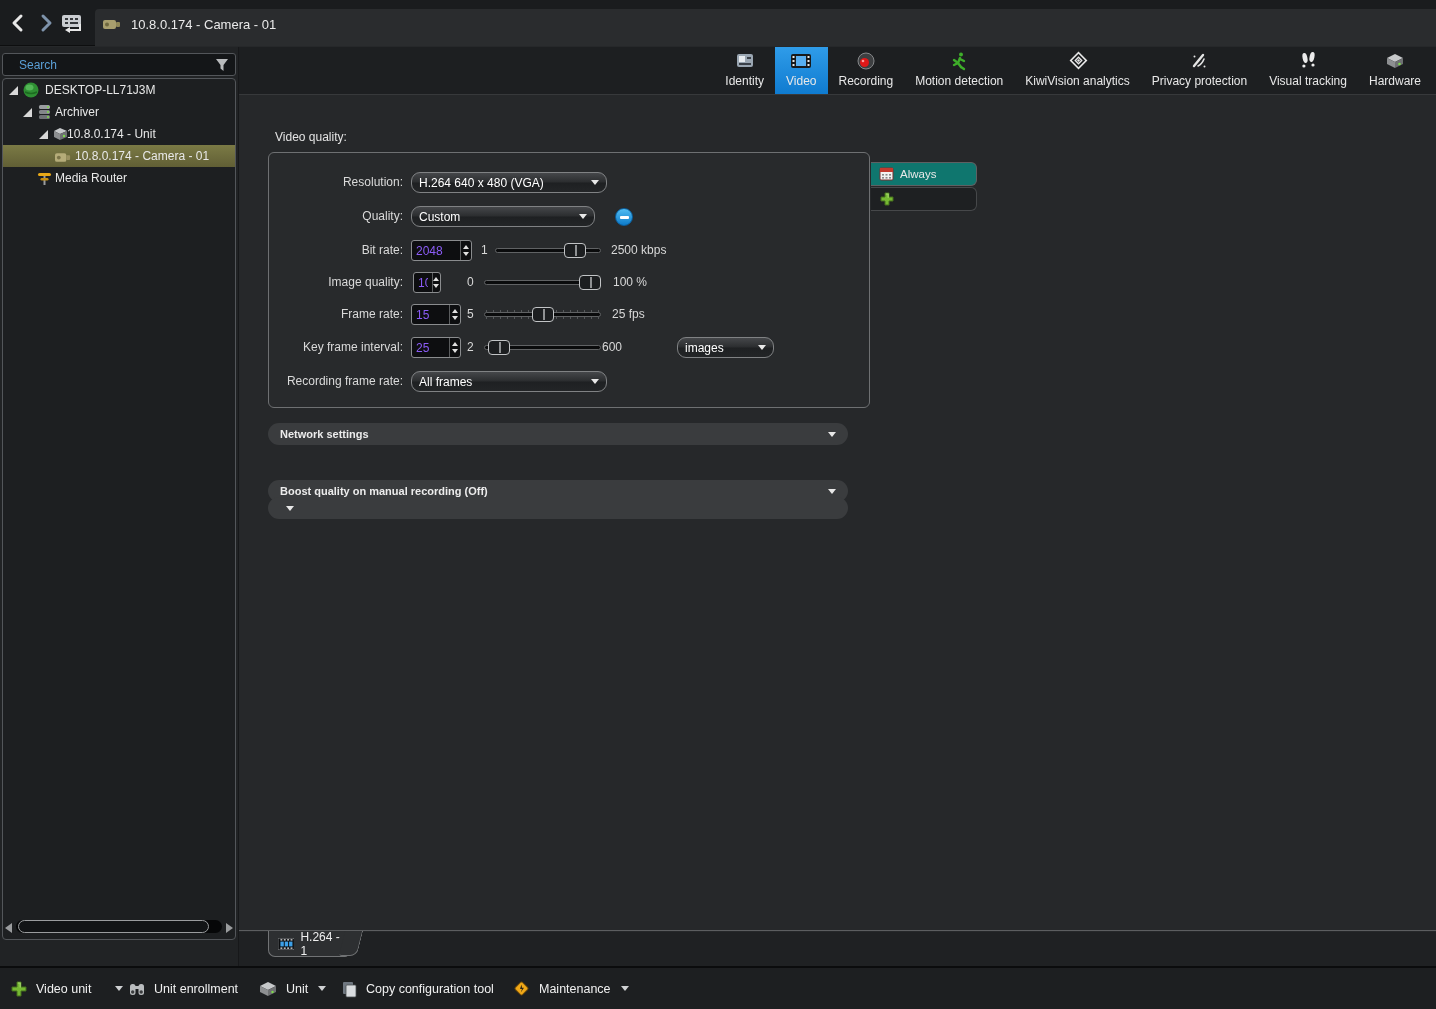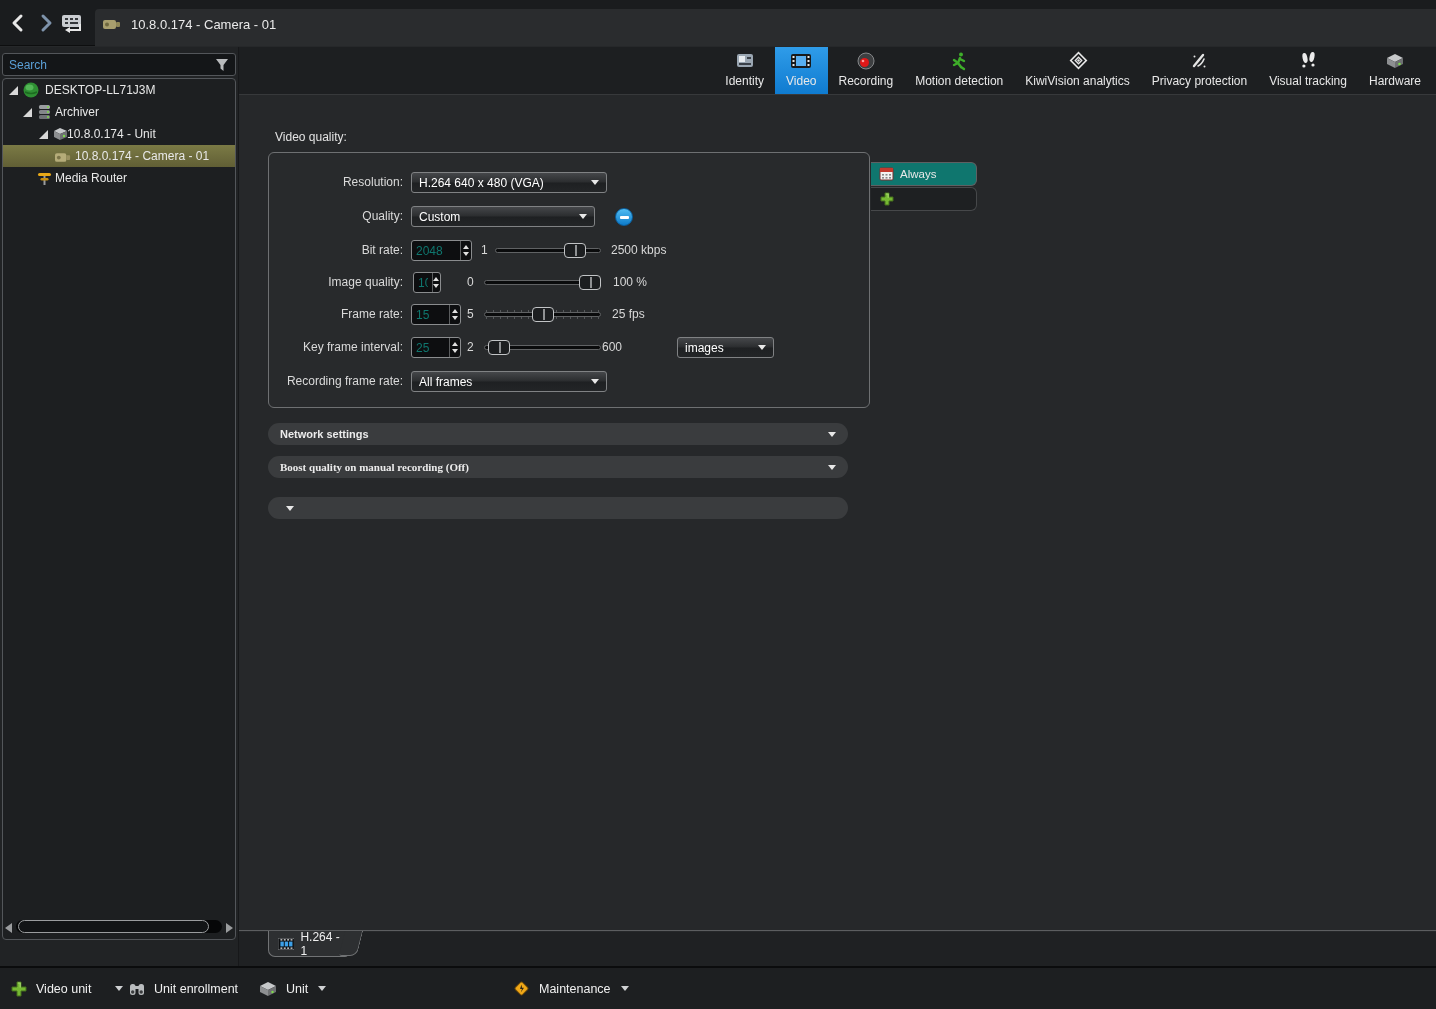"Search" .searchbox input { margin-left: none -> 10px }
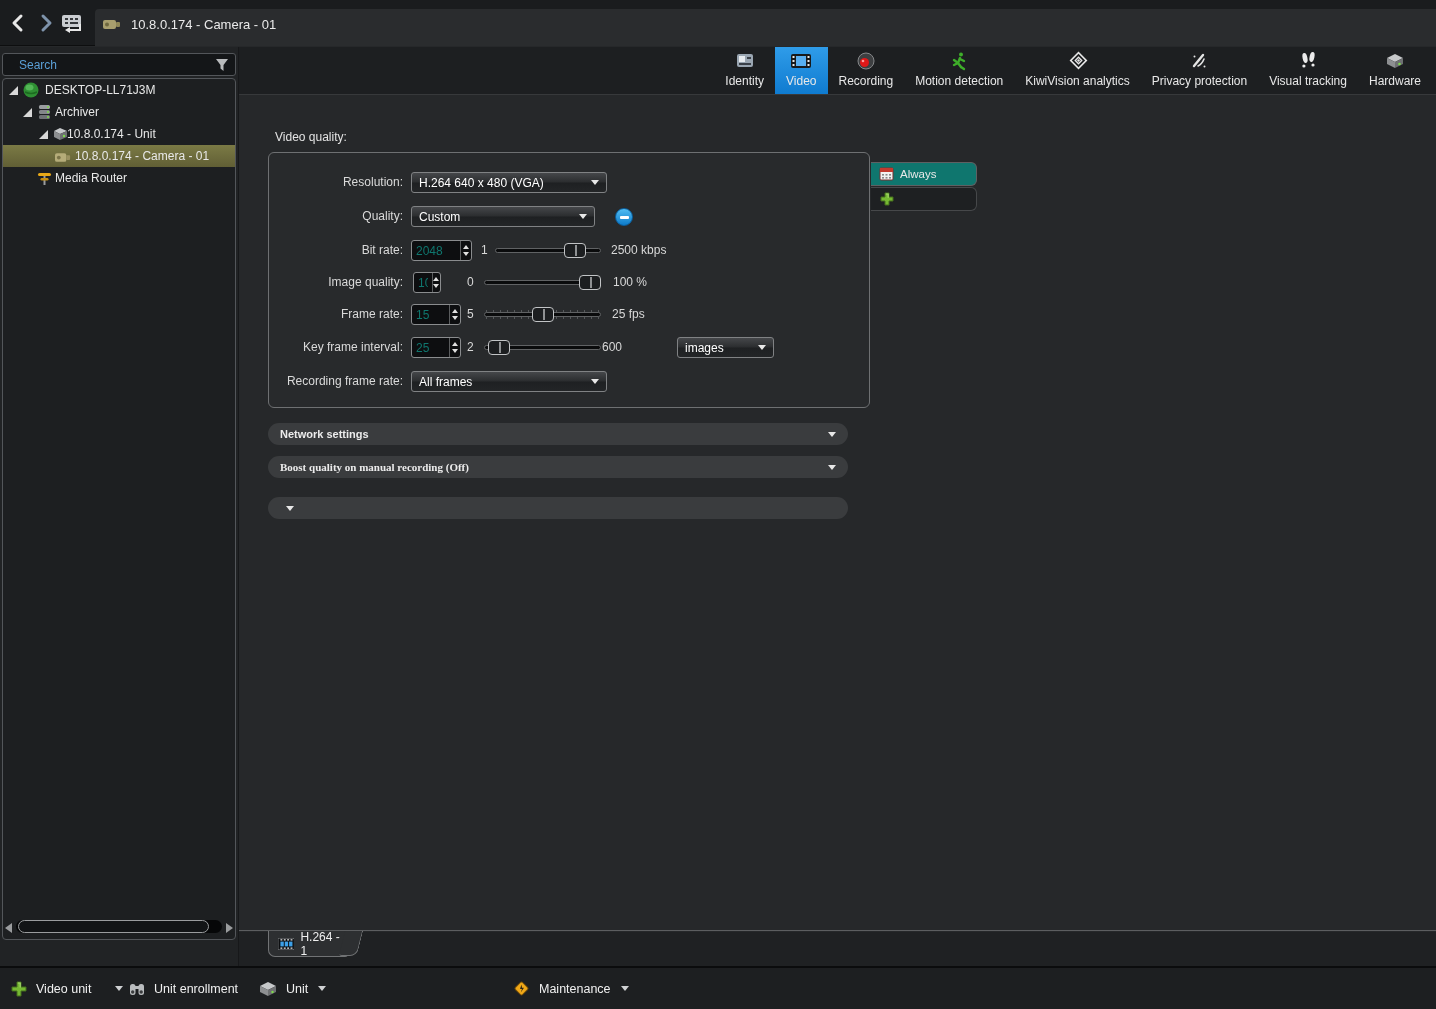"H.264 640 x 480 (VGA)" .dropdown { border-radius: 3px -> 9px }
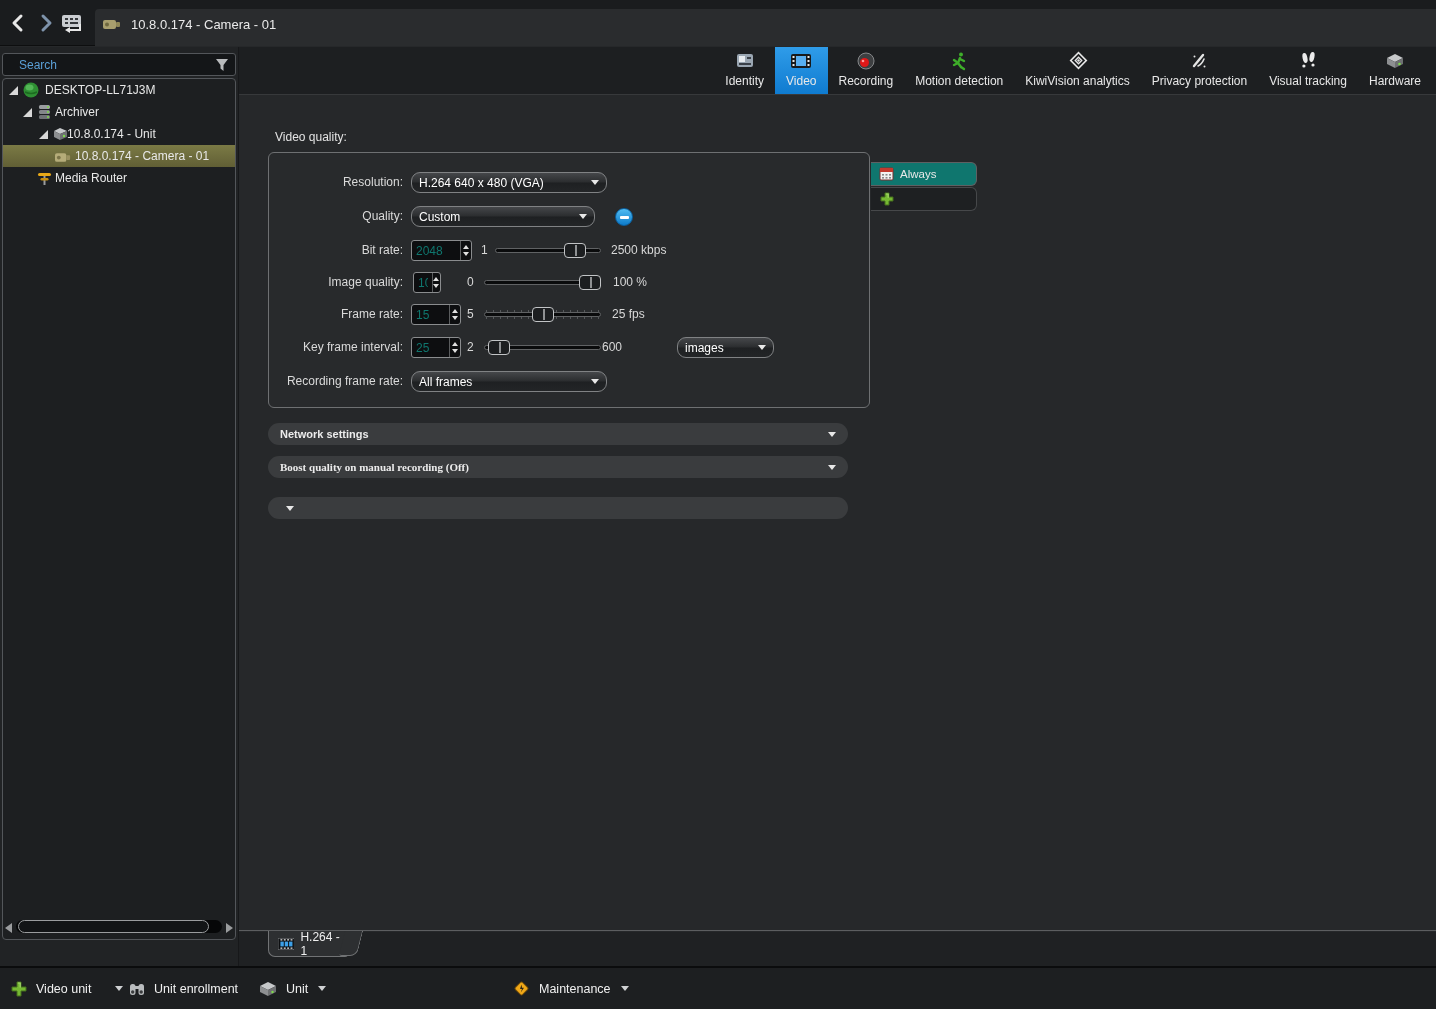"2048" .spinbox input { color: #0f766e -> #8b5cf6 }
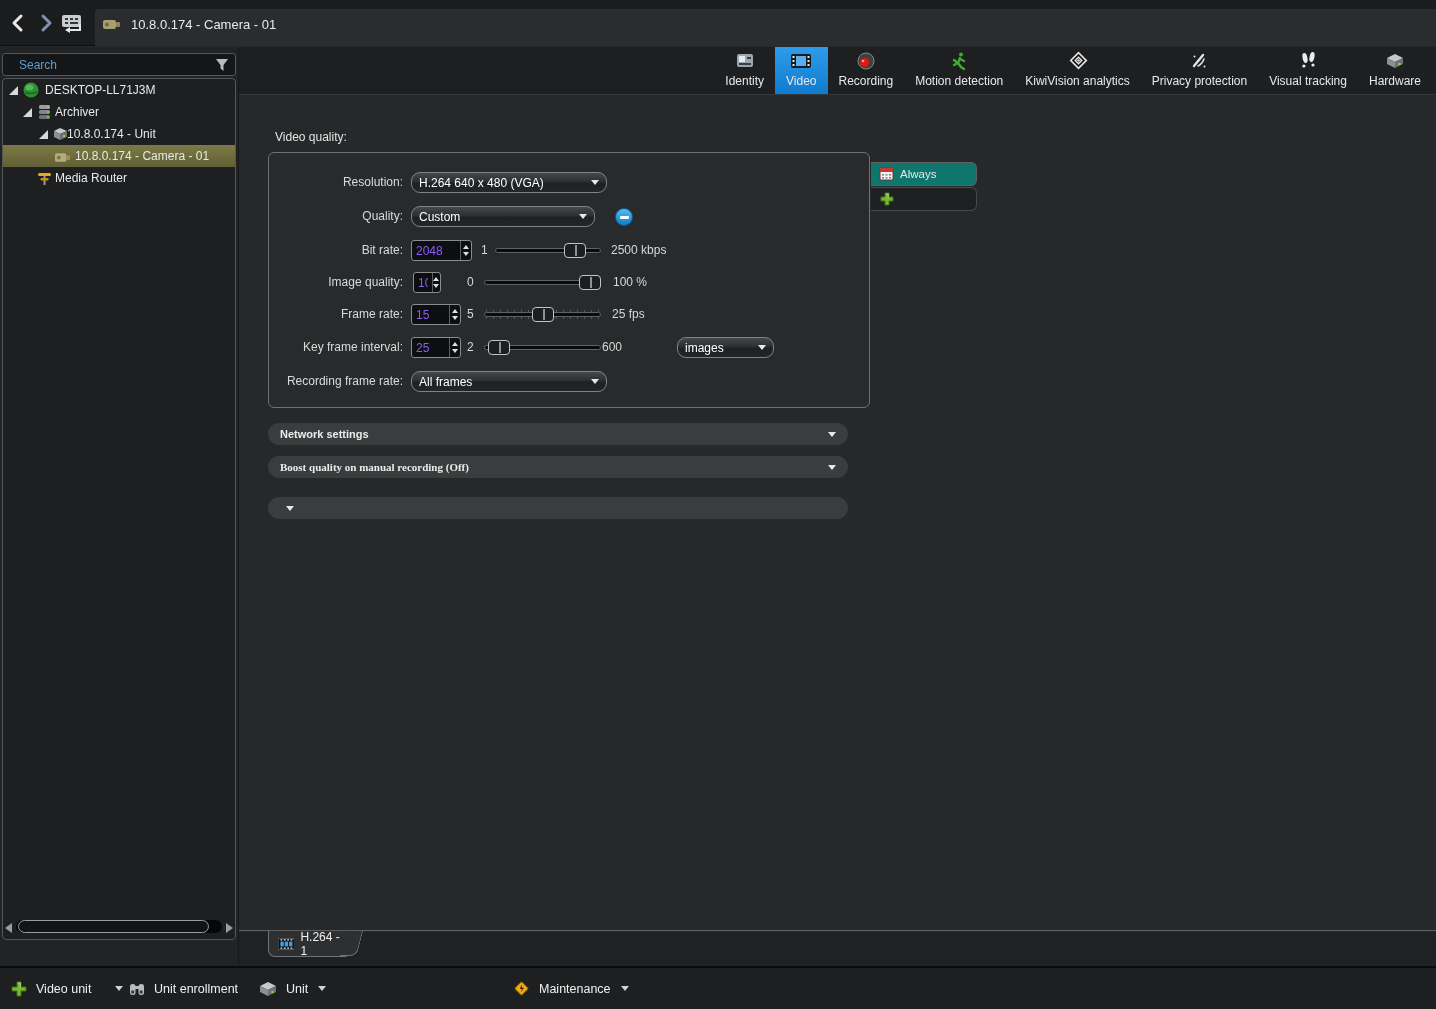"Boost quality on manual recording" .acc-manual { font-family: Liberation Serif, serif -> none; top: 360px -> 384px }
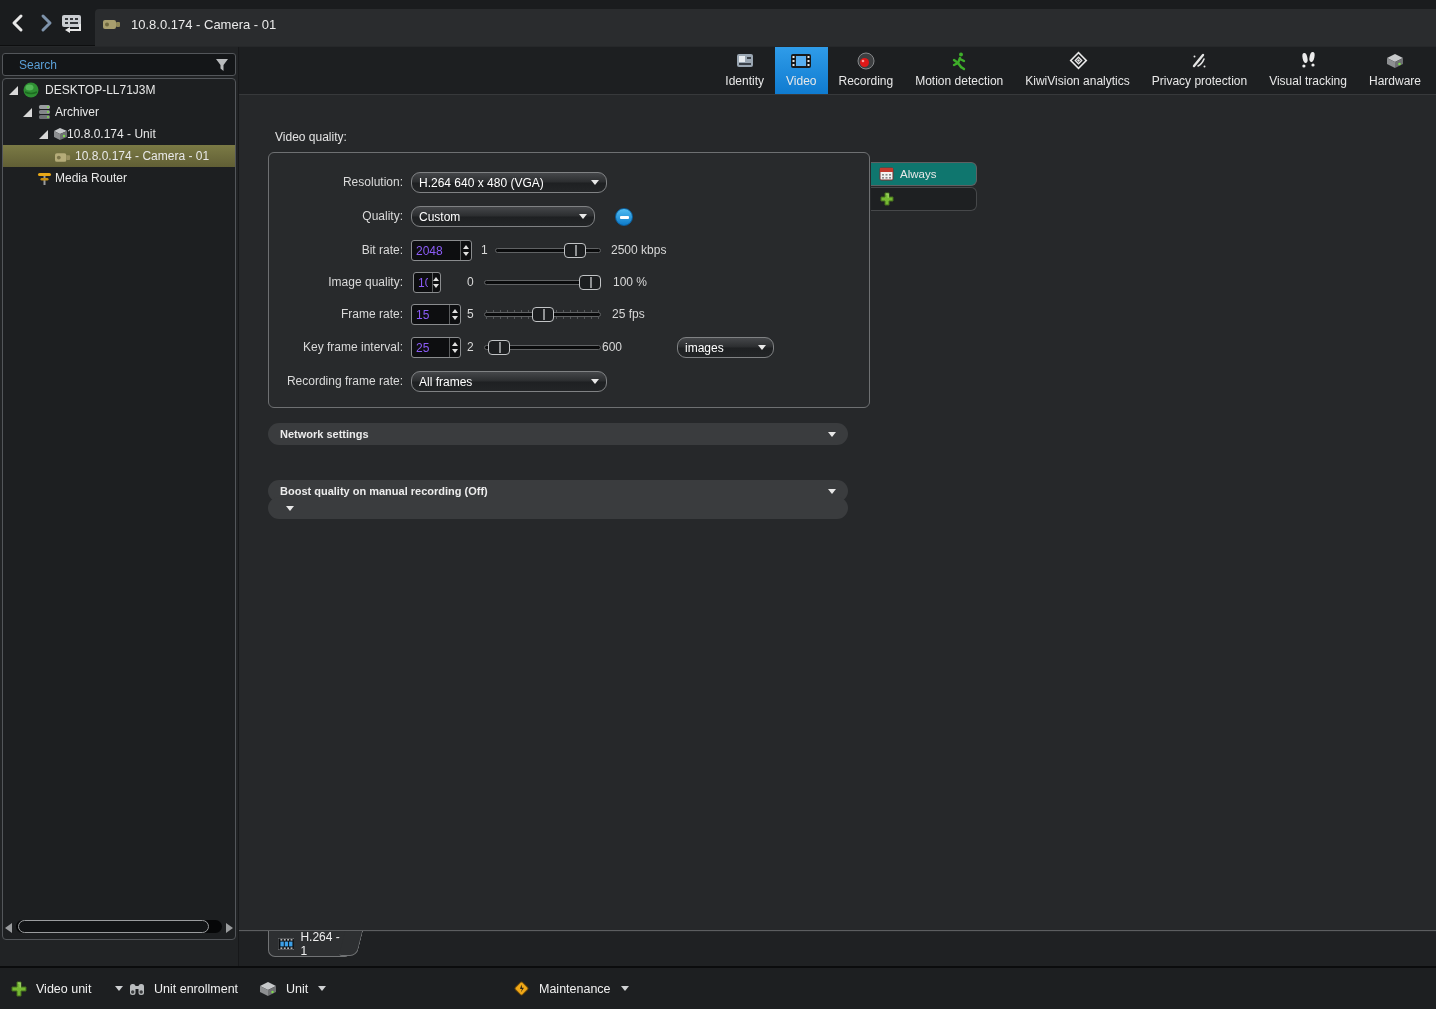"Copy configuration tool" div.tool-item { html: none -> <div> <svg> <rect></rect> <rect></rect> </svg> <span>Copy configuration tool</span> </div> }
